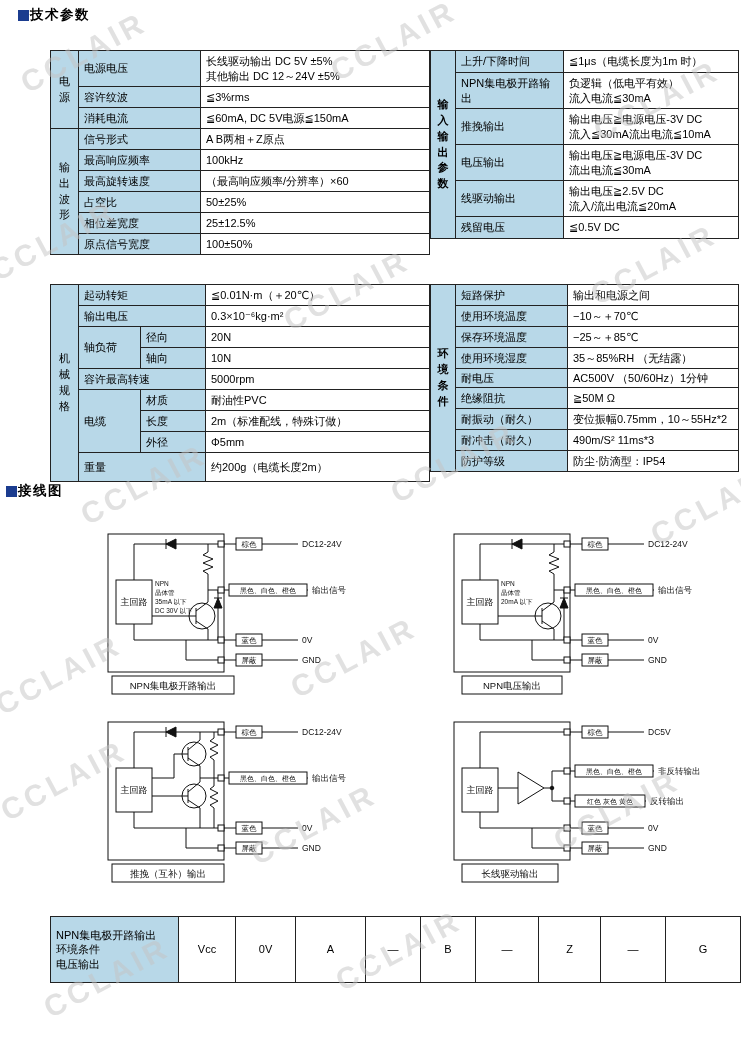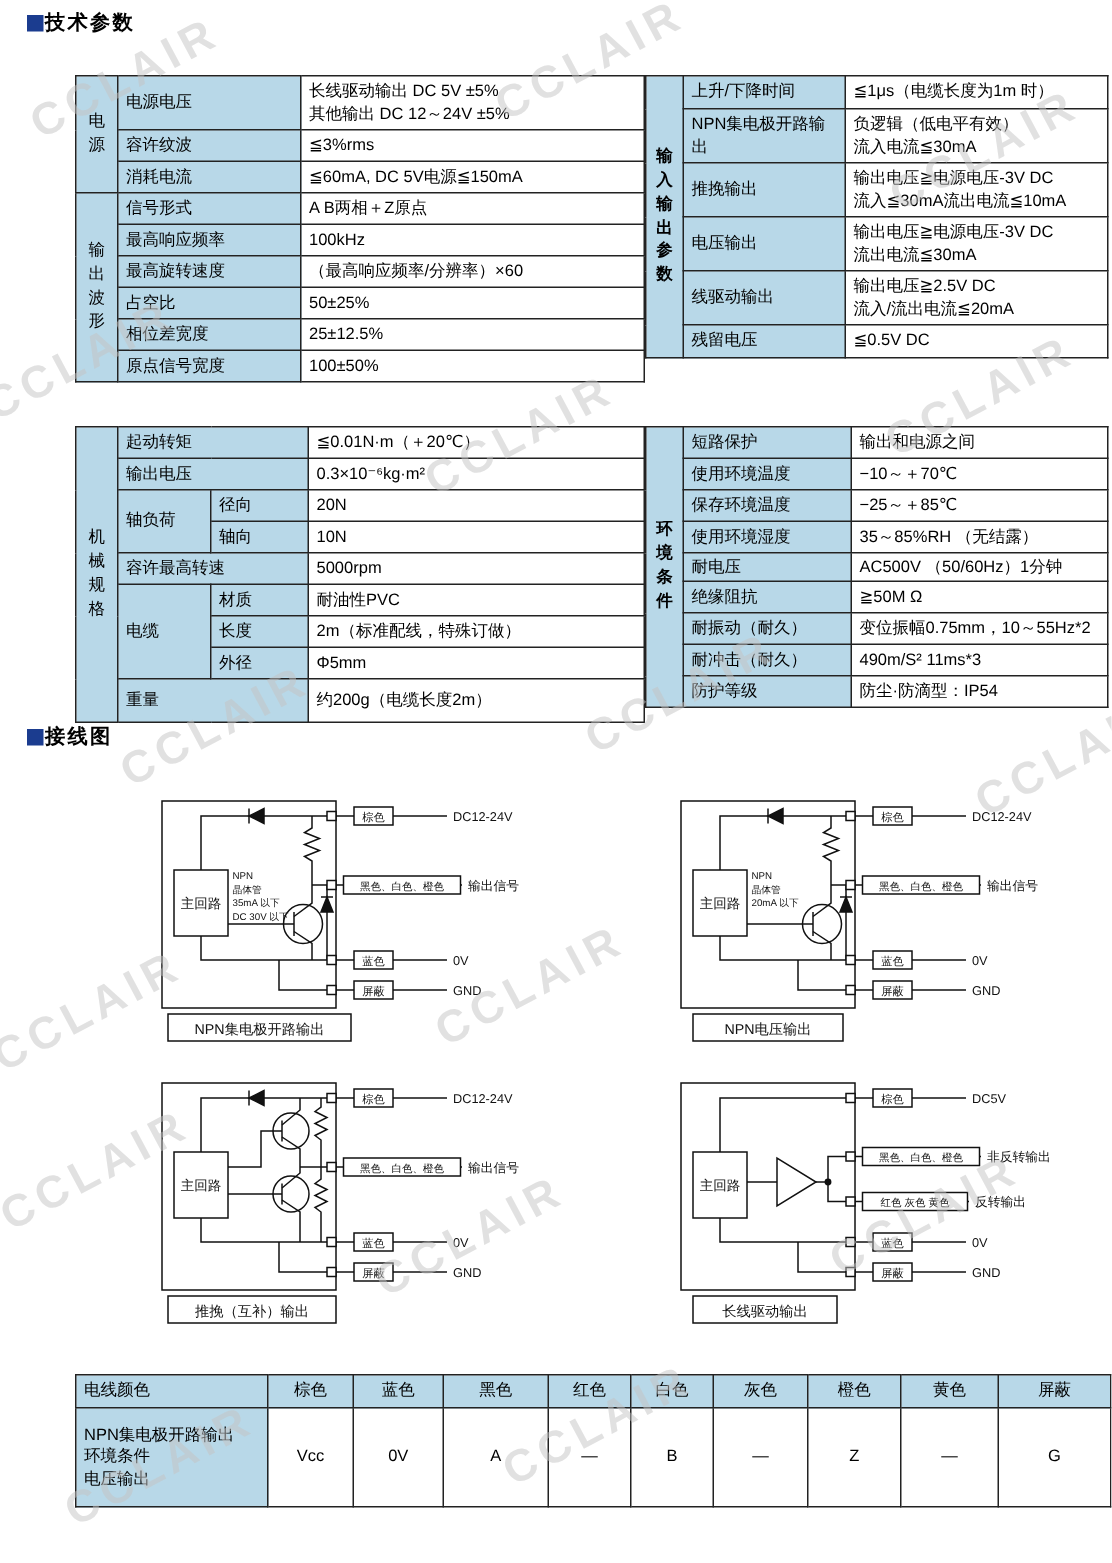"接线图" div.sec { left: 18px -> 6px }
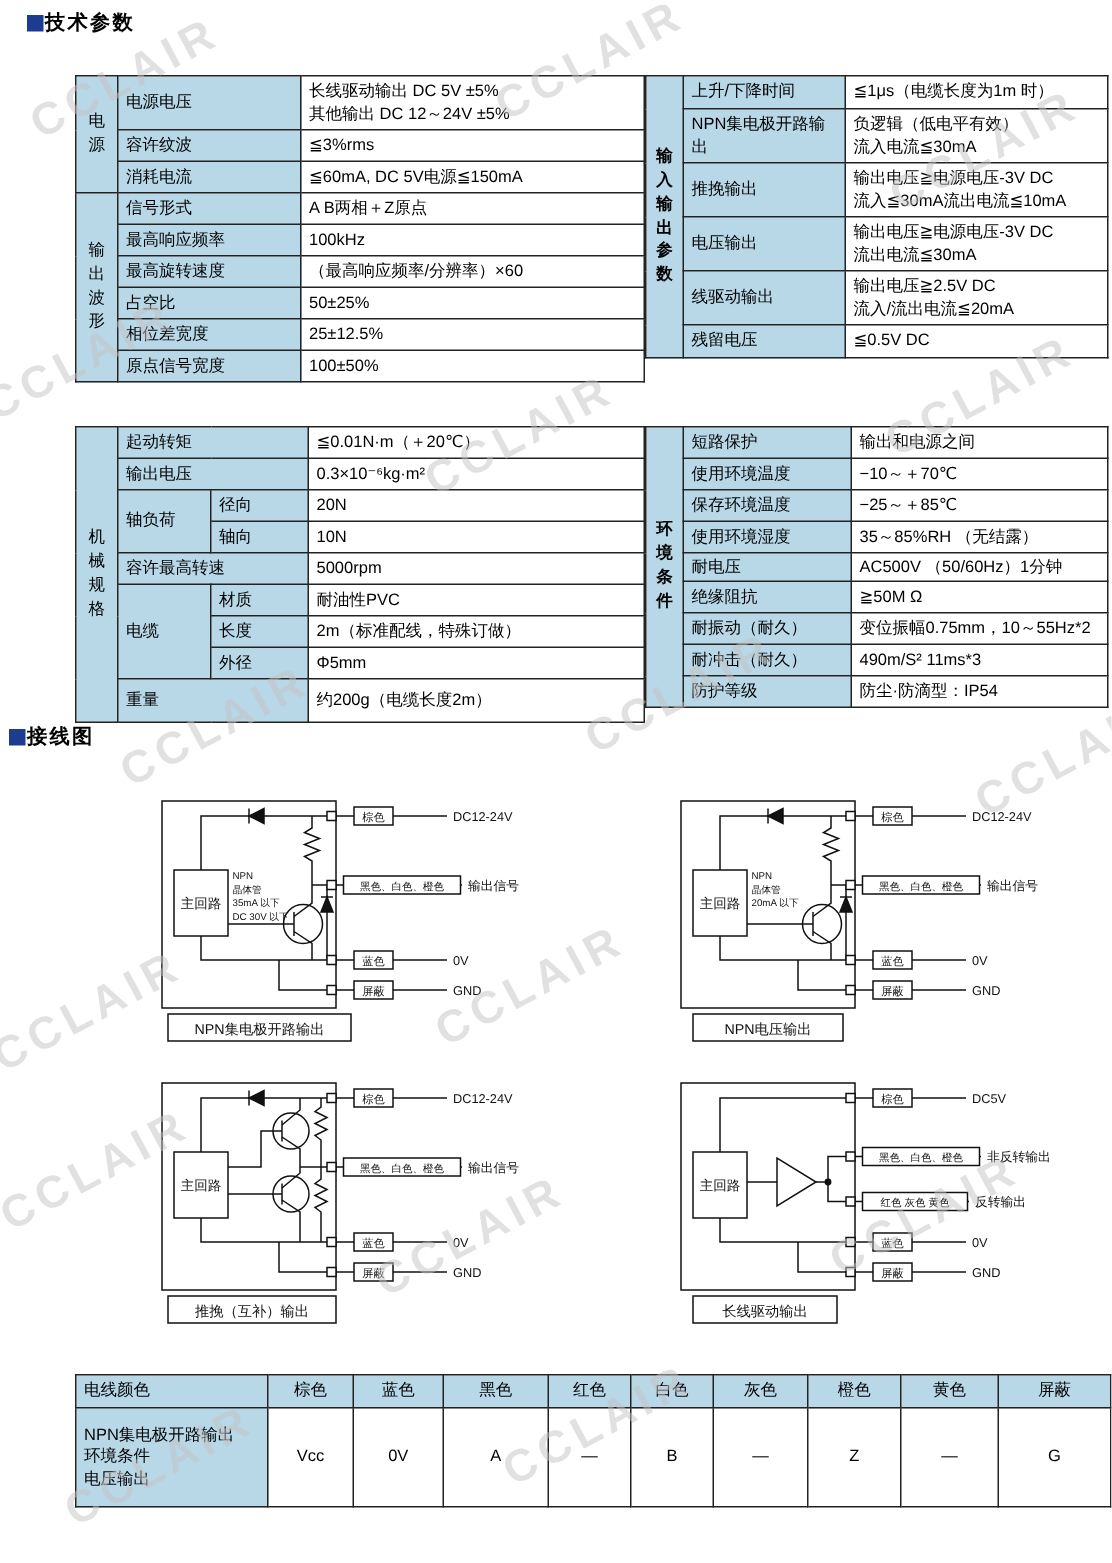"电线颜色" tr { html: <tr> <td>电线颜色</td> <td>棕色</td> <td>蓝色</td> <td>黑色</td> <td>红色</td> <td>白色</td> <td>灰色</td> <td>橙色</td> <td>黄色</td> <td>屏蔽</td> </tr> -> none }
